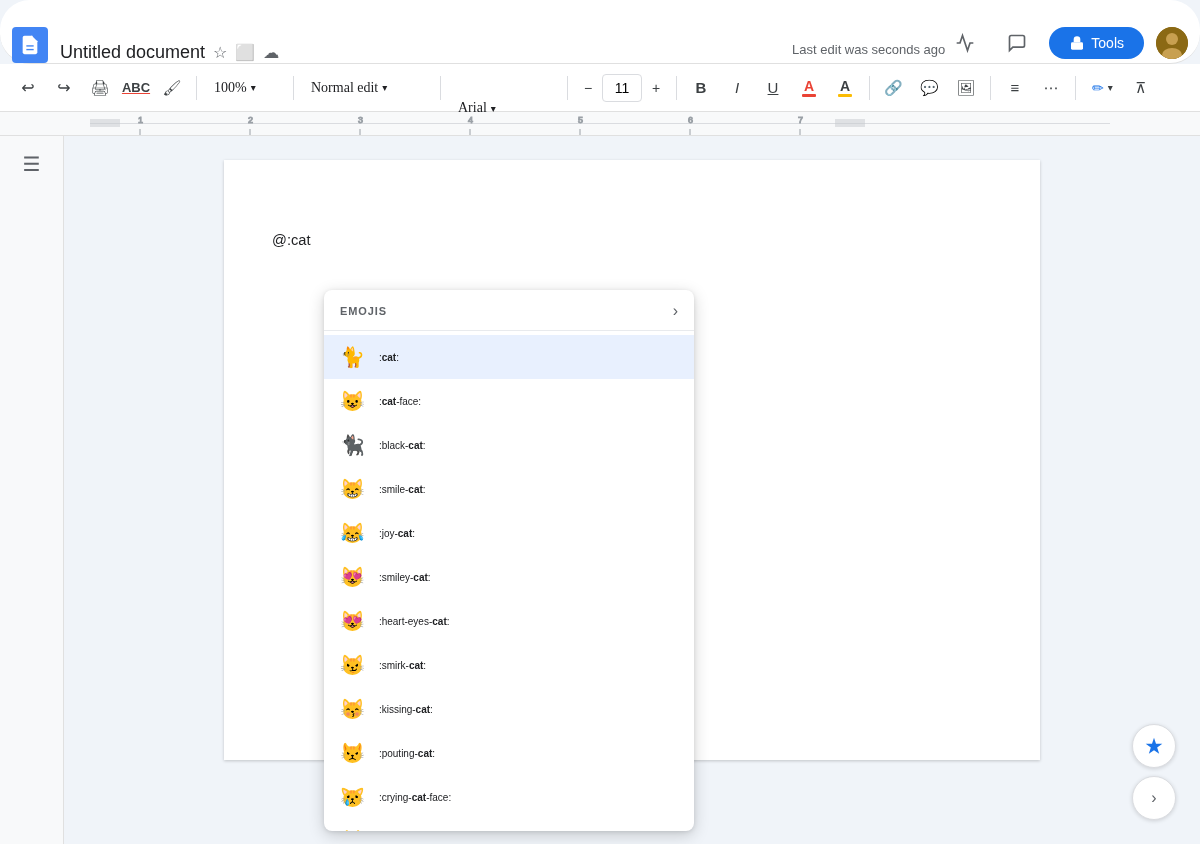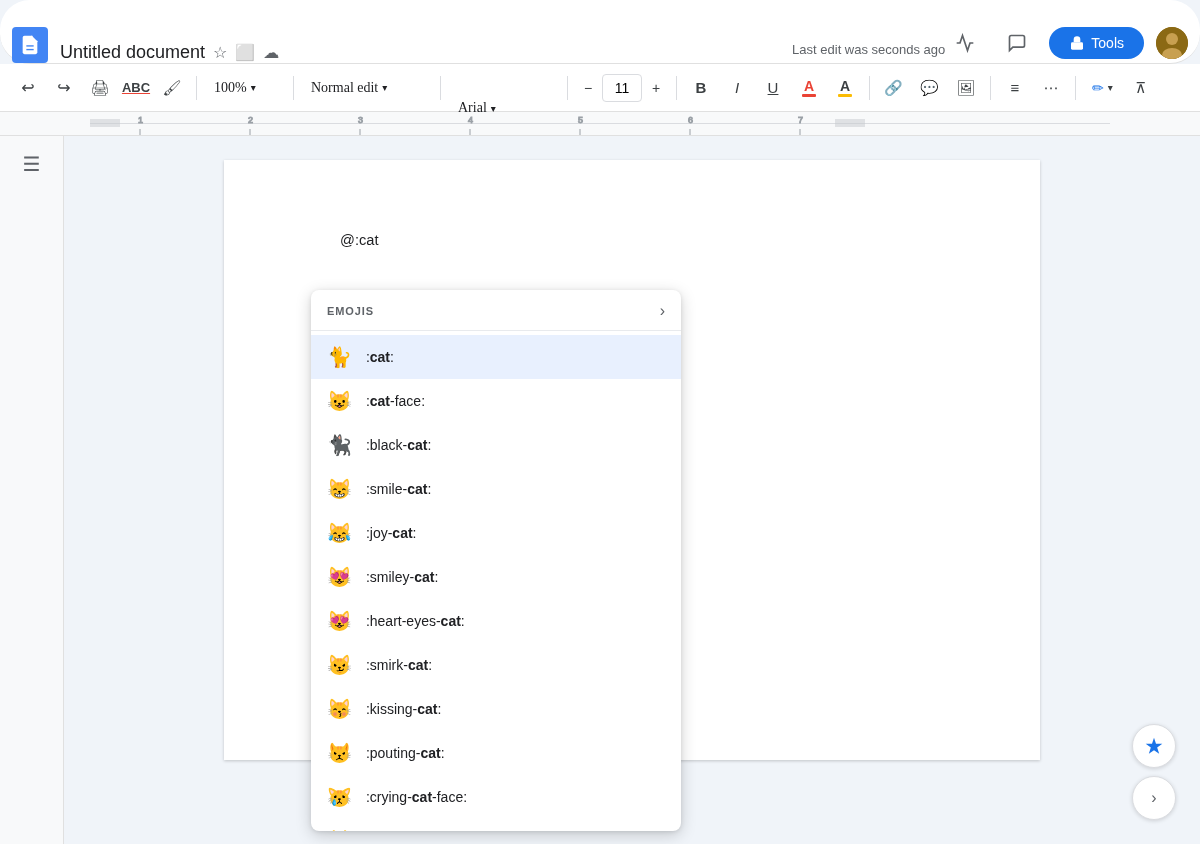"@:cat" .doc-page { padding: 72px 116px -> 72px 48px }
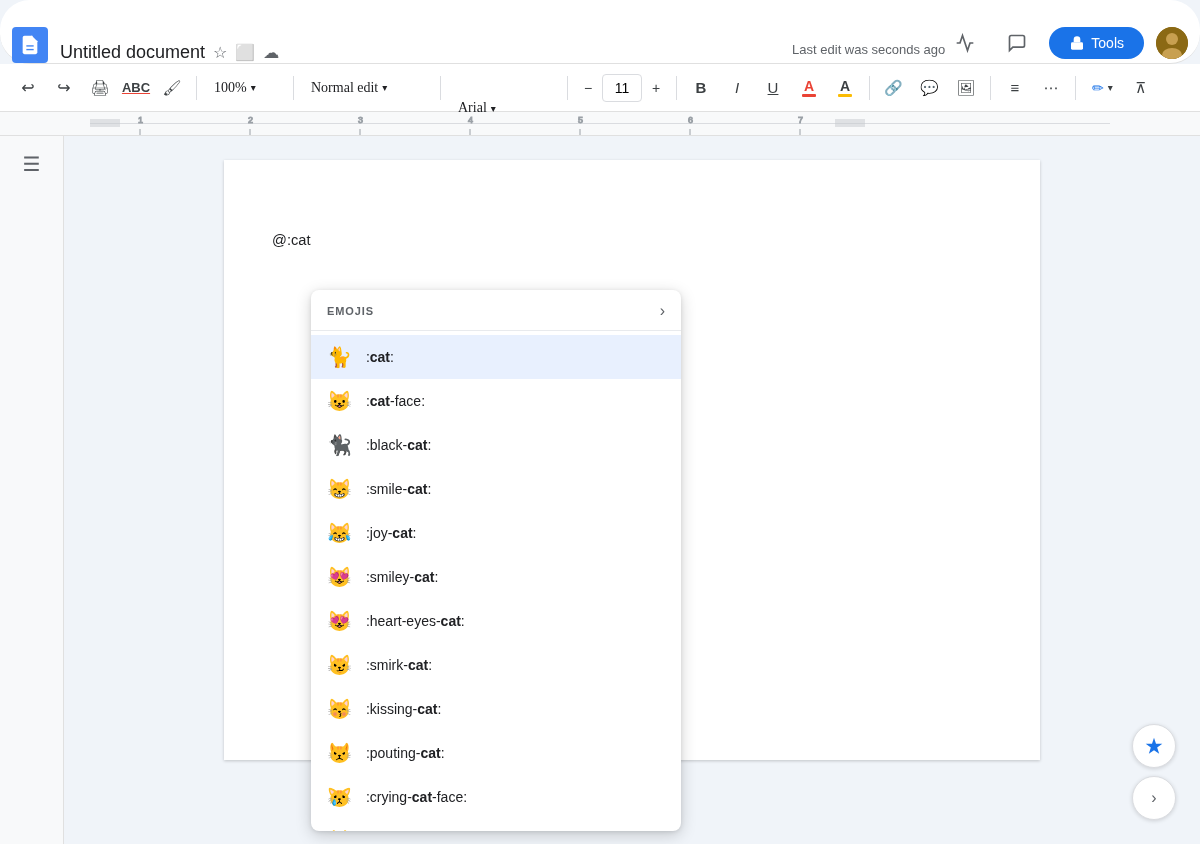"EMOJIS" .emoji-dropdown { left: 87px -> 100px }
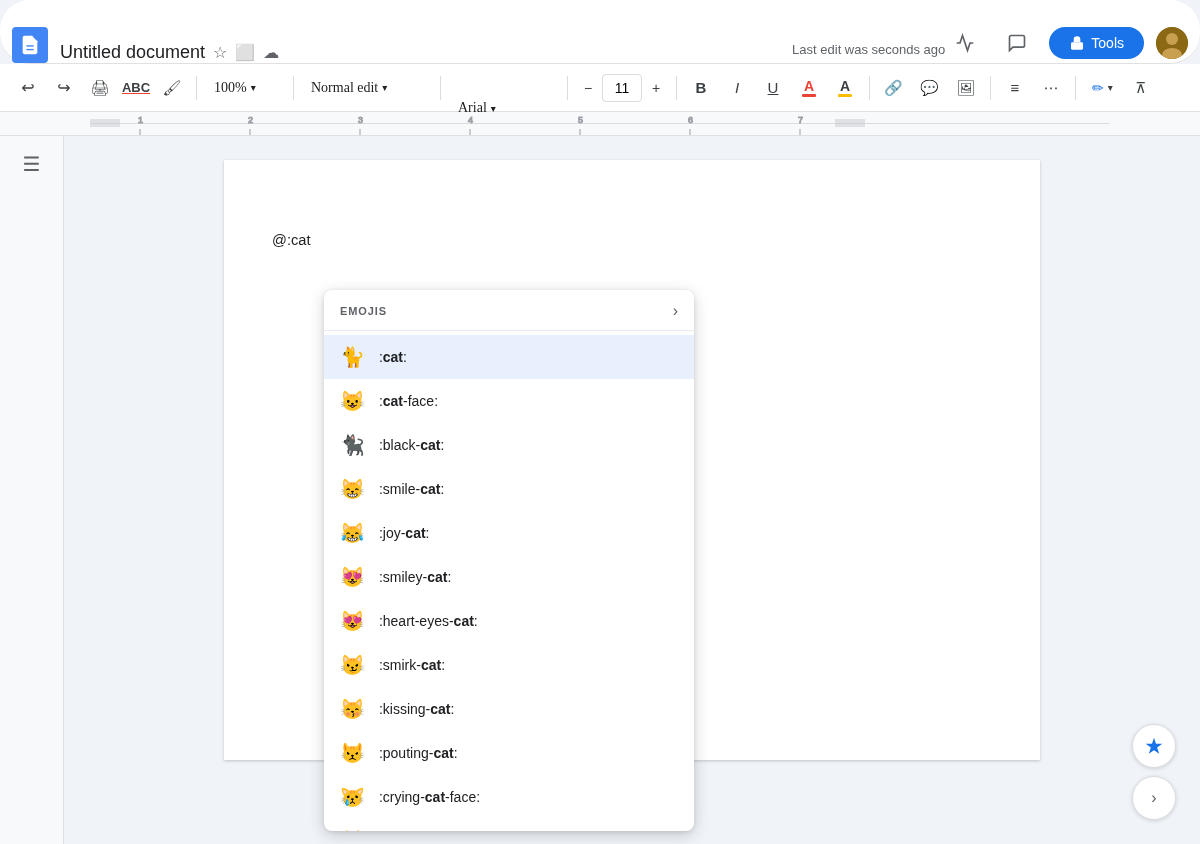":cat:" .emoji-name { font-size: 14px -> 10px }
